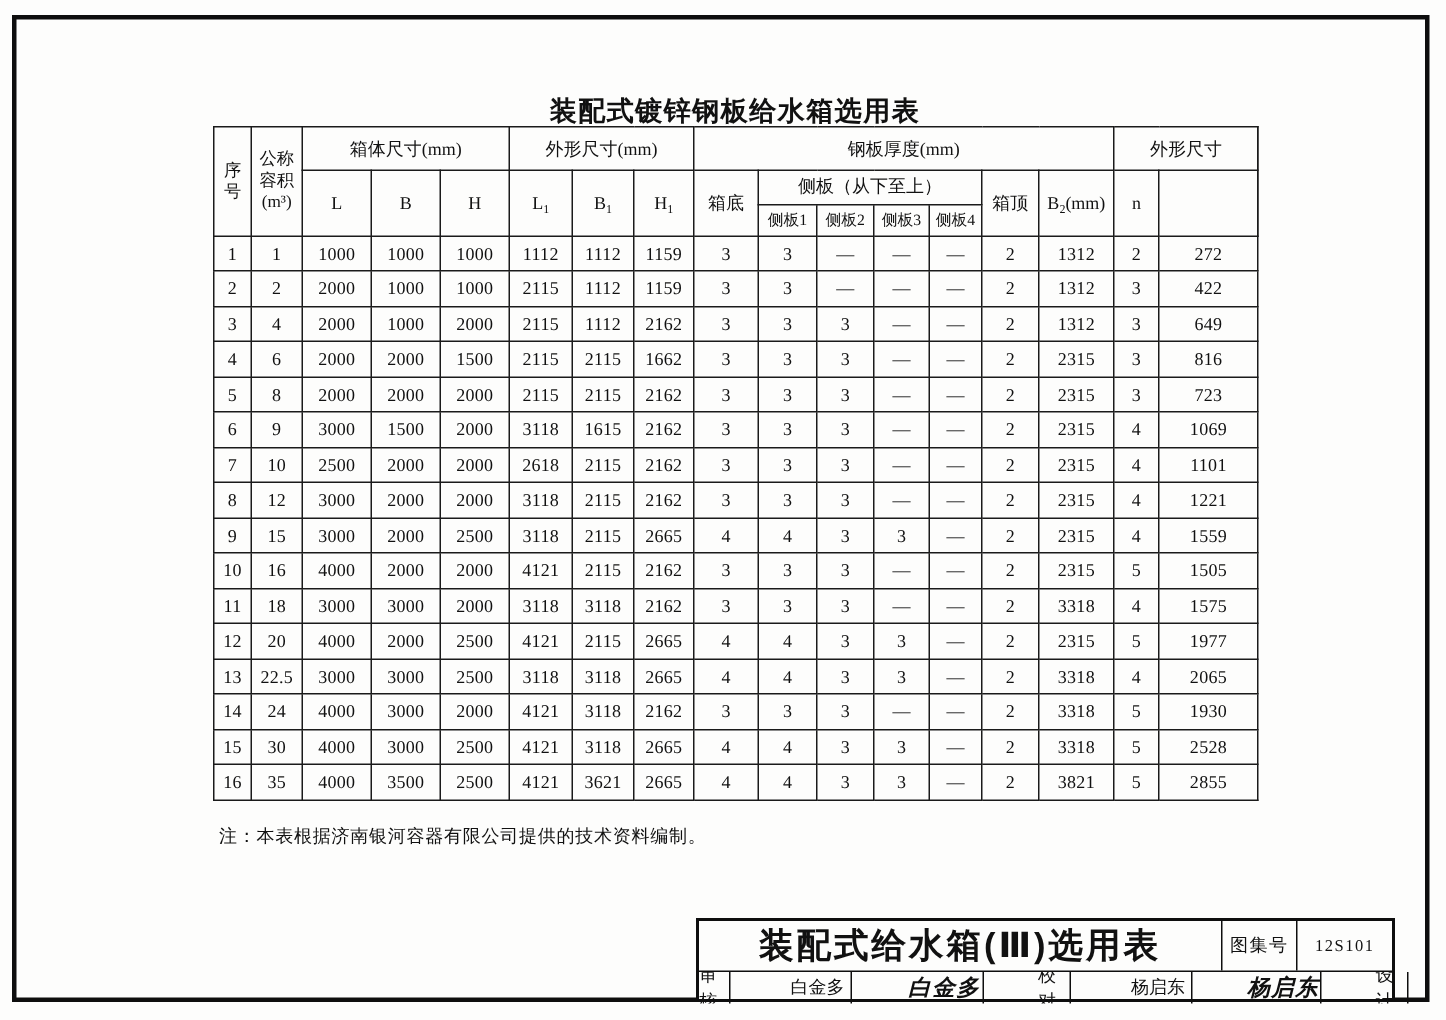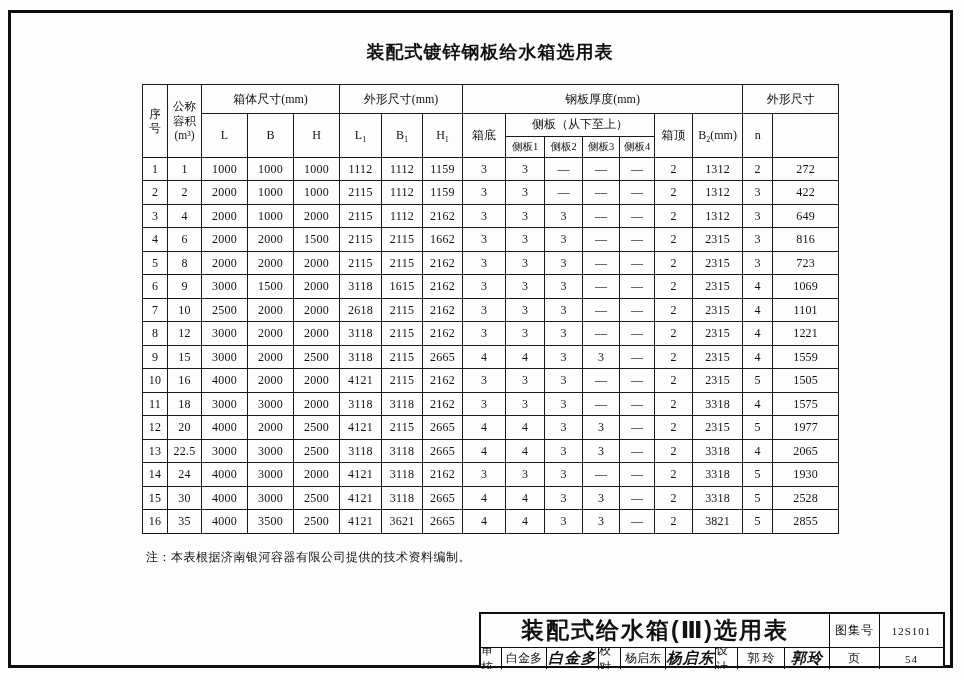"装配式镀锌钢板给水箱选用表" .table-title { top: 40px -> 62px }
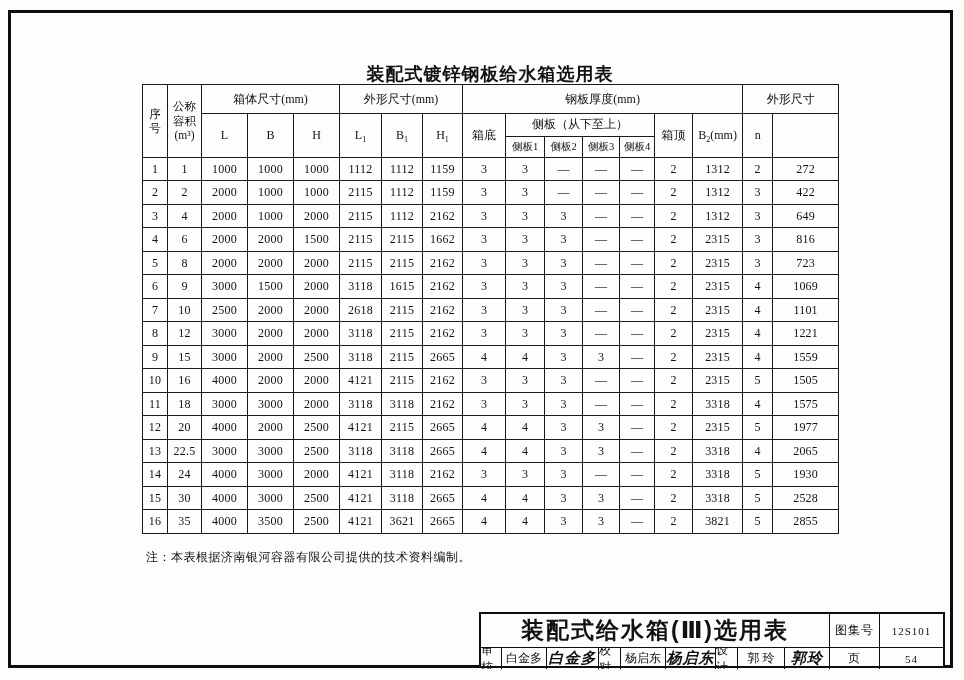"装配式给水箱(Ⅲ)选用表" .tb { left: 479px -> 464px }
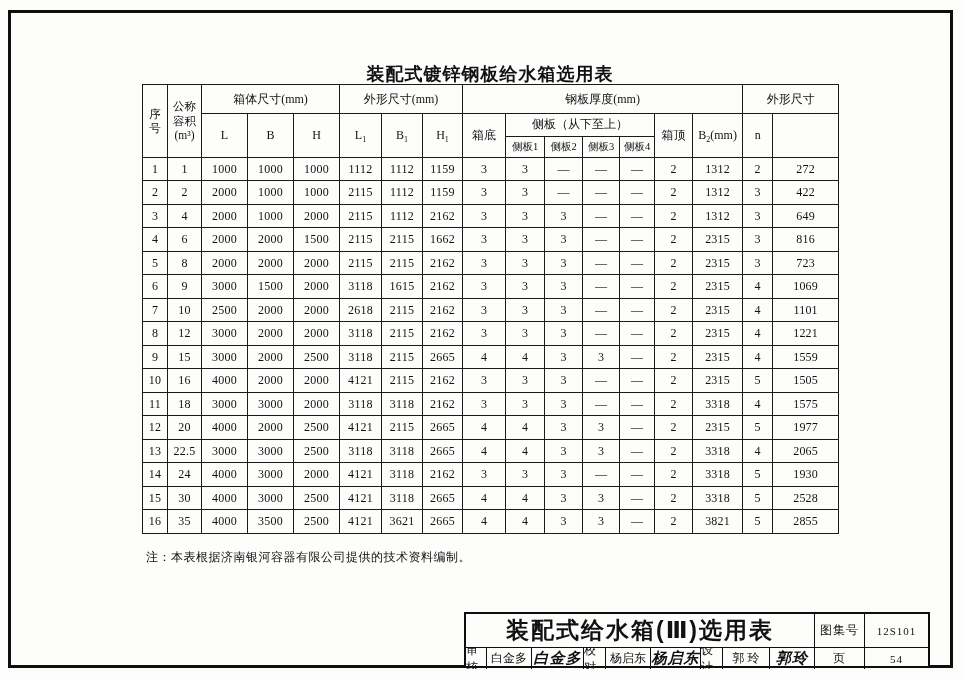"审核" .tb-bot { gap: none -> 36px }
